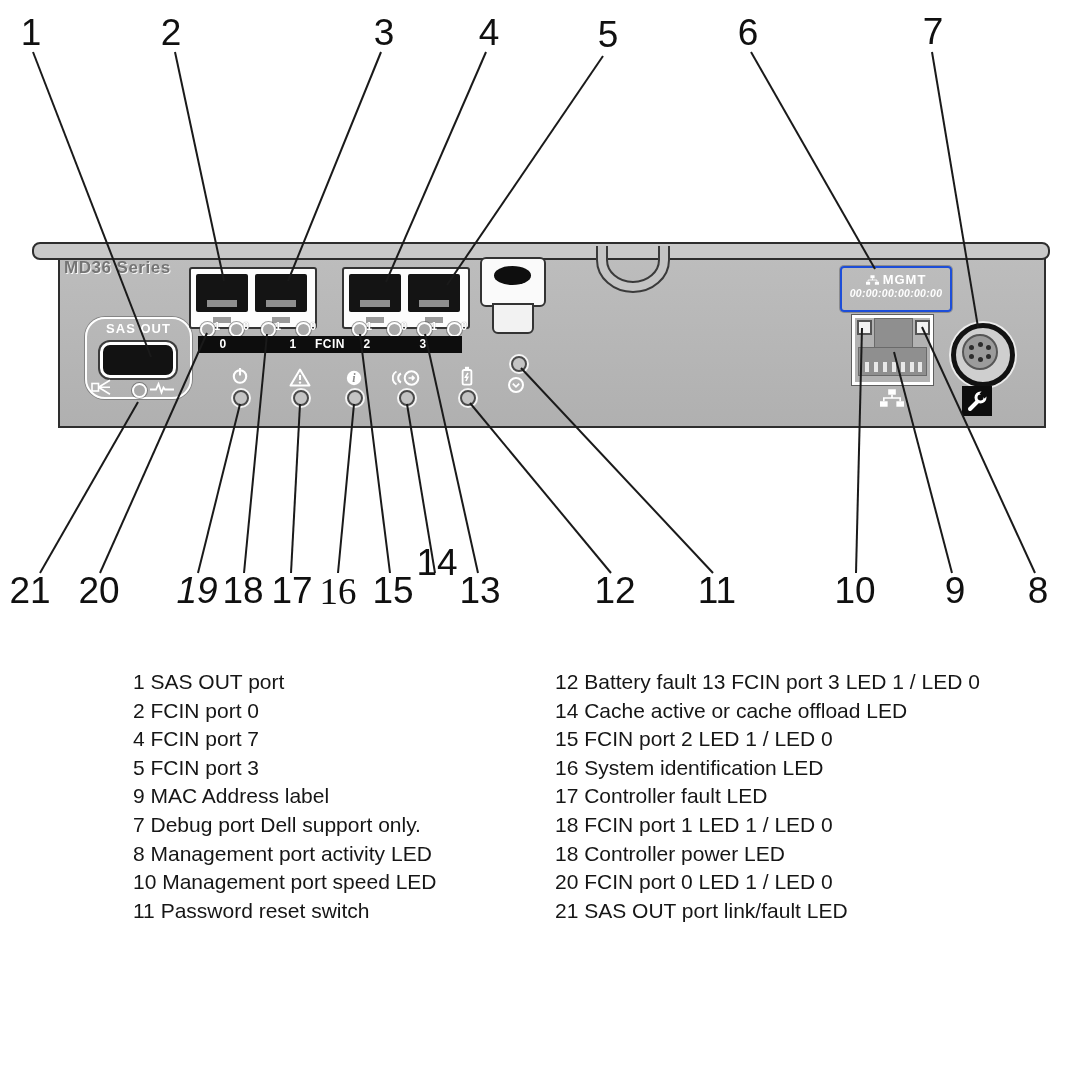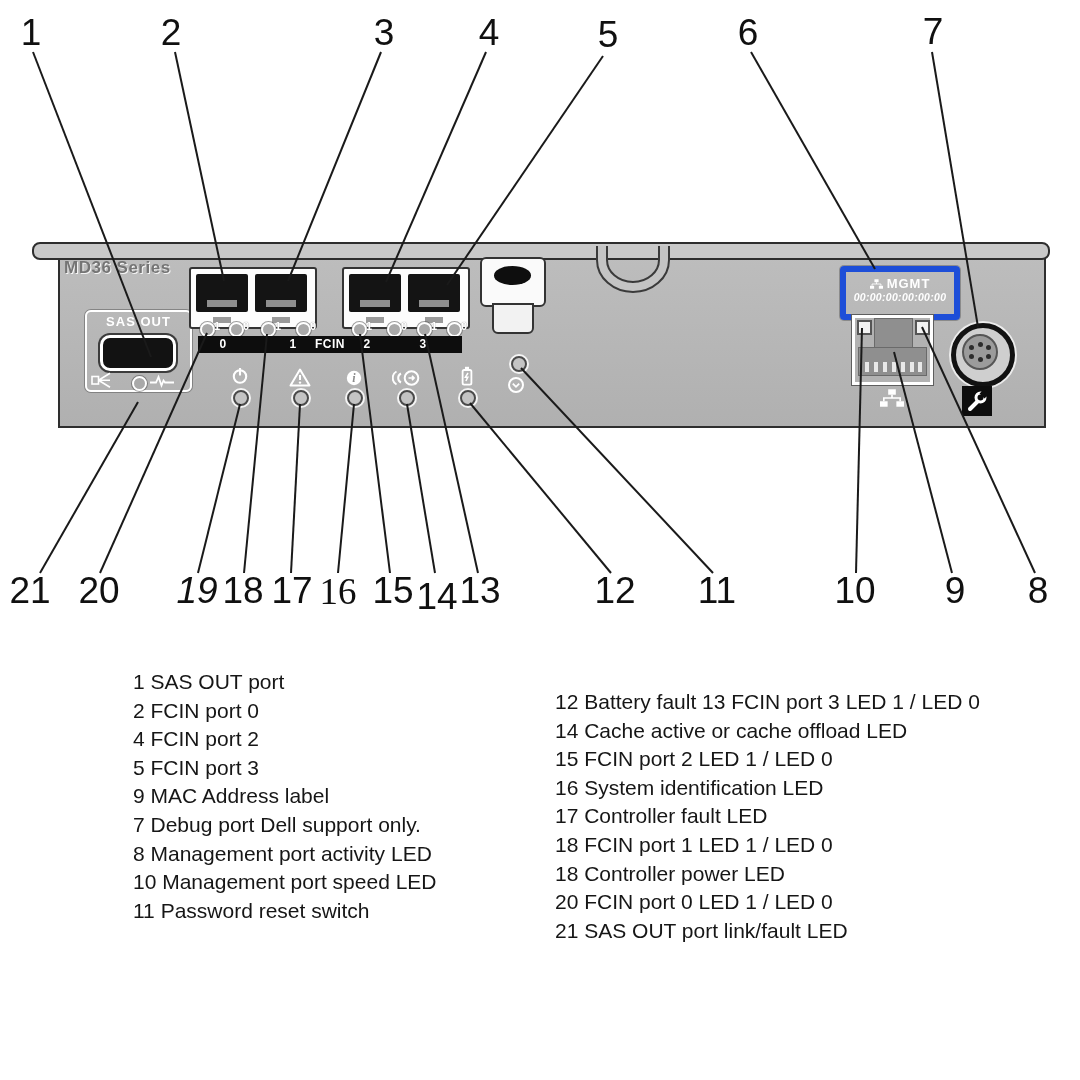"MGMT" .mgmt { border: 6px solid #1d4ed8 -> 2px solid #1d4ed8 }
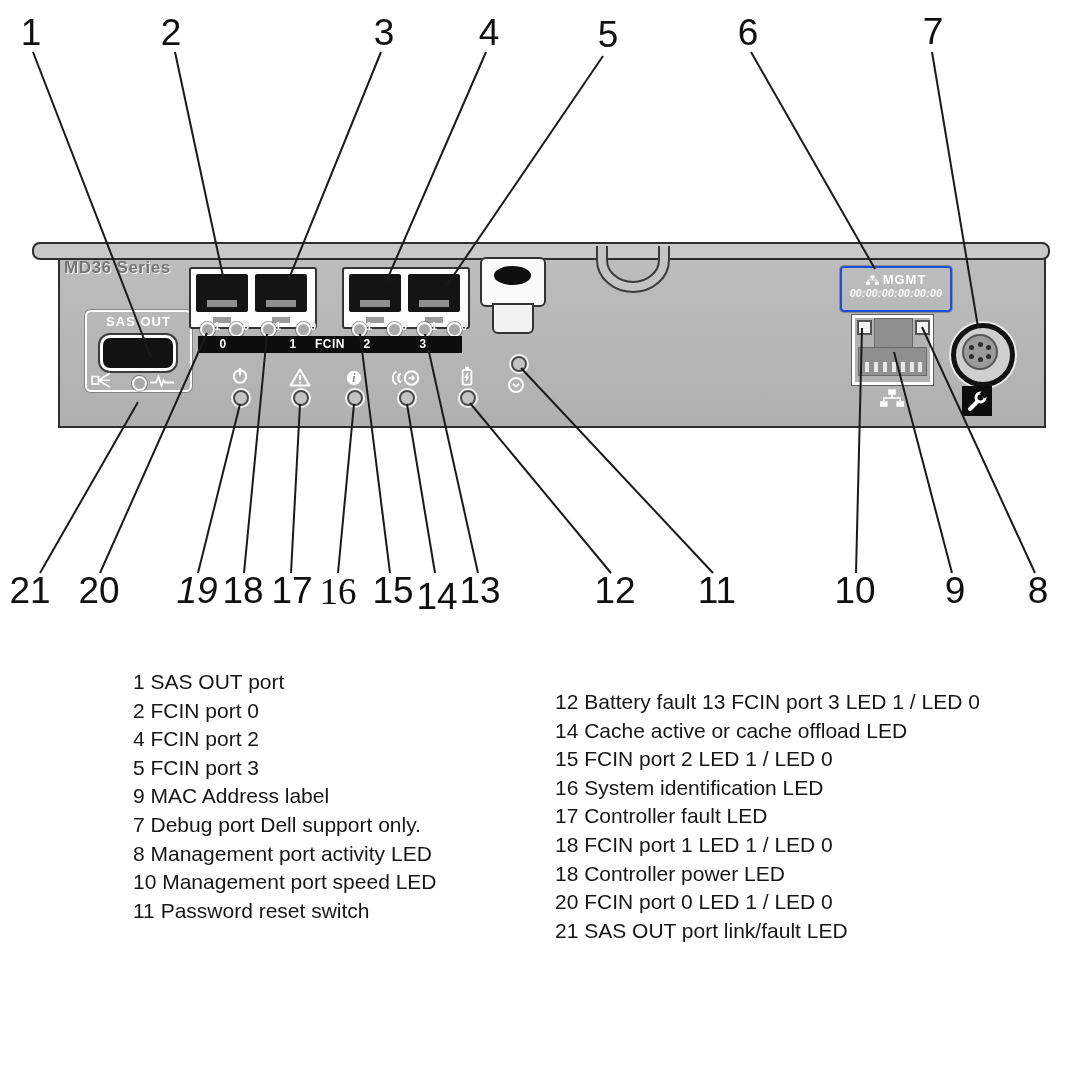"SAS OUT" .sas-box { border-radius: 6px -> 20px; top: 310px -> 317px }
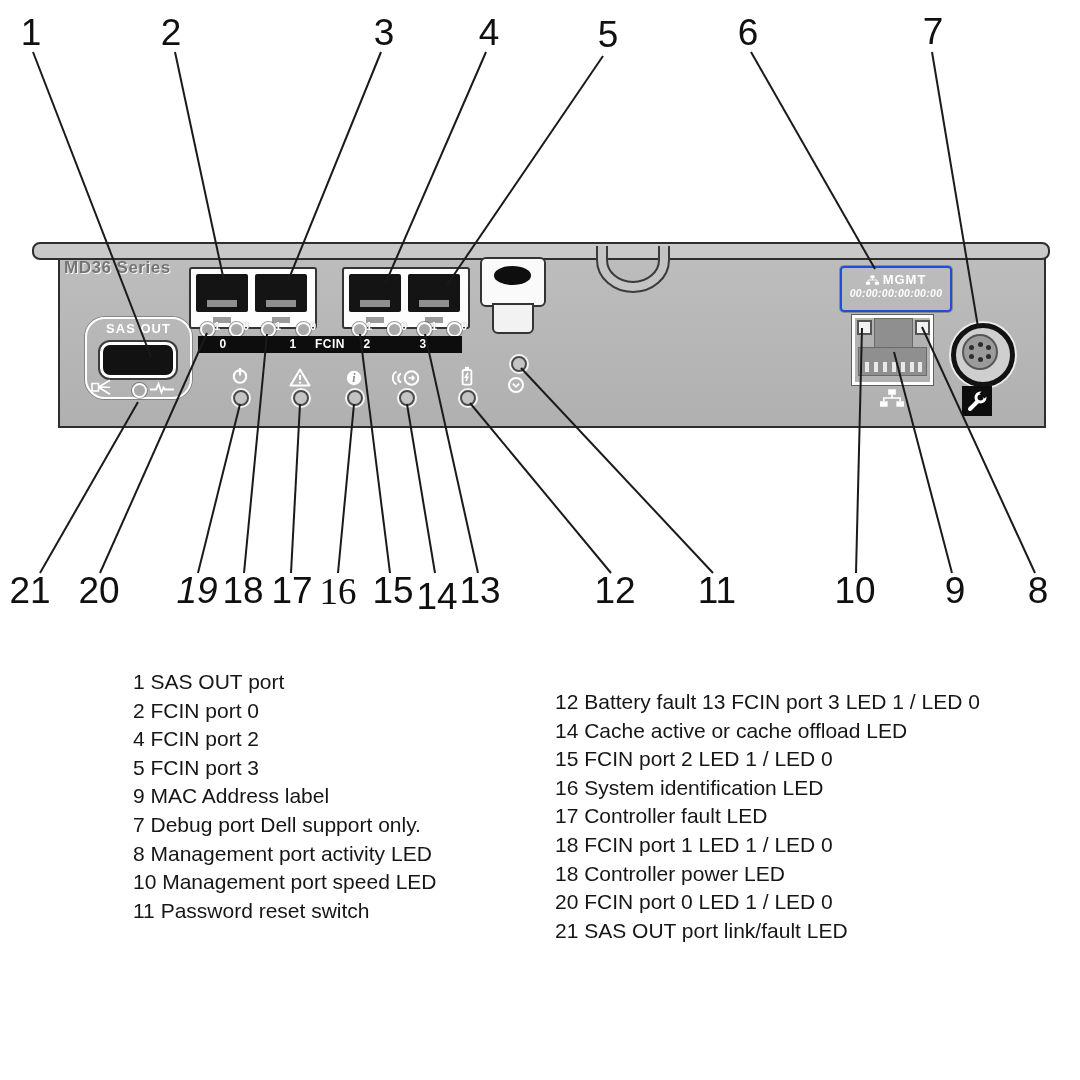"14" div.num { top: 597px -> 563px }
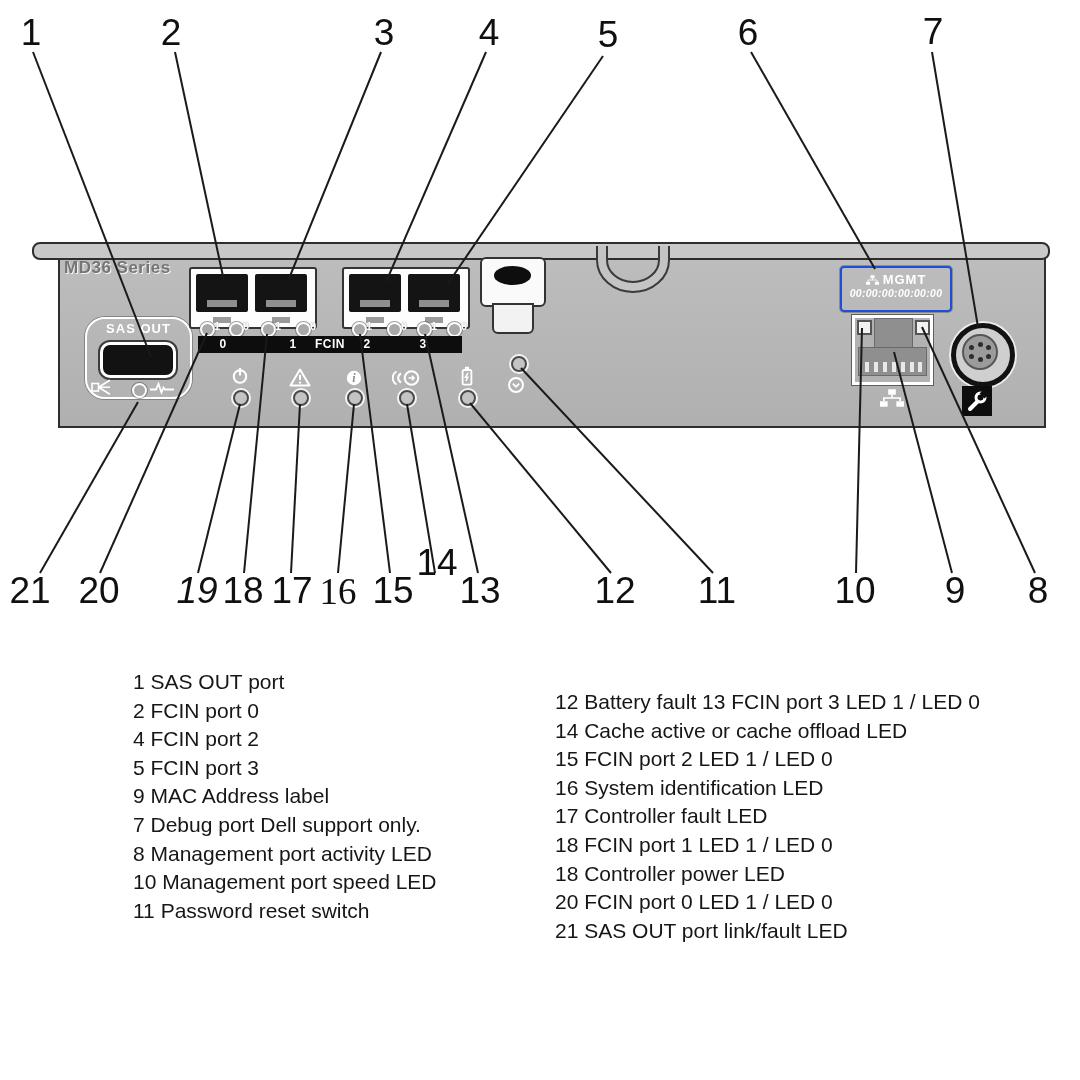"12 Battery fault 13 FCIN" div.leg { margin-top: 20px -> none }
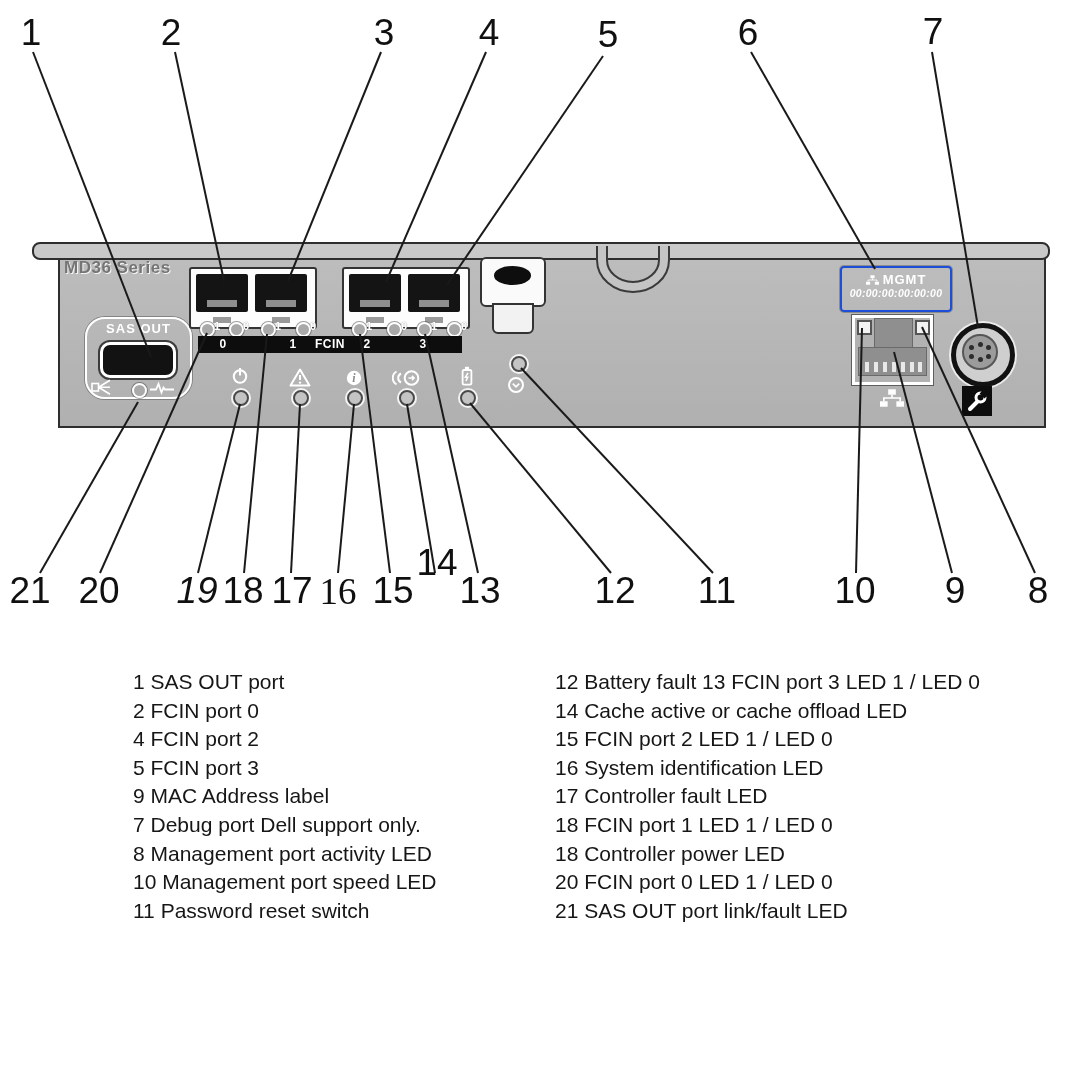"4 FCIN port 2" div { text: 2 -> 7 }
